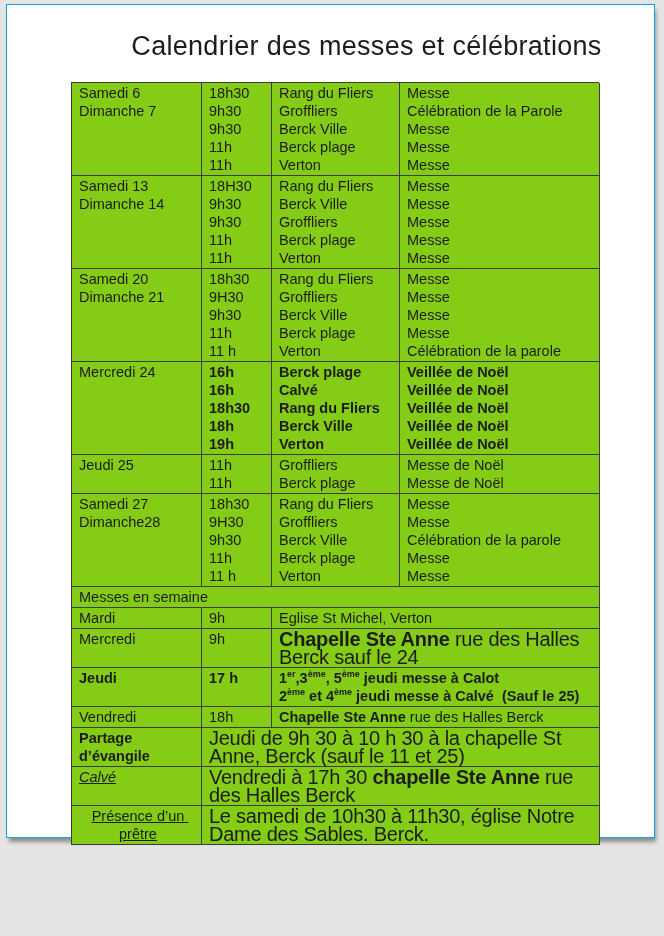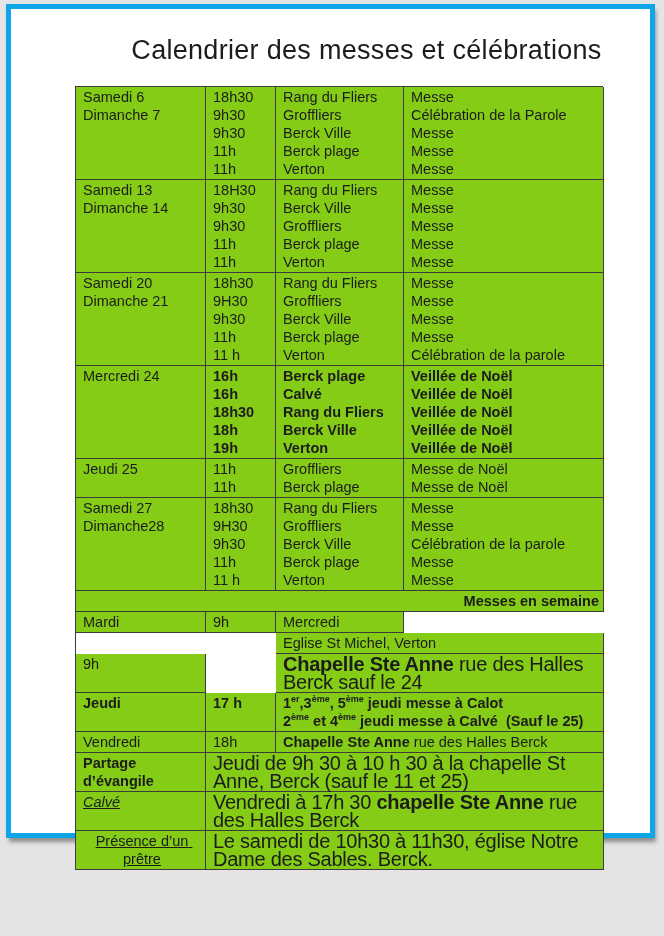"Calendrier des messes et célébrations" .page { border: 5px solid #0ea5e9 -> 1px solid #0ea5e9 }
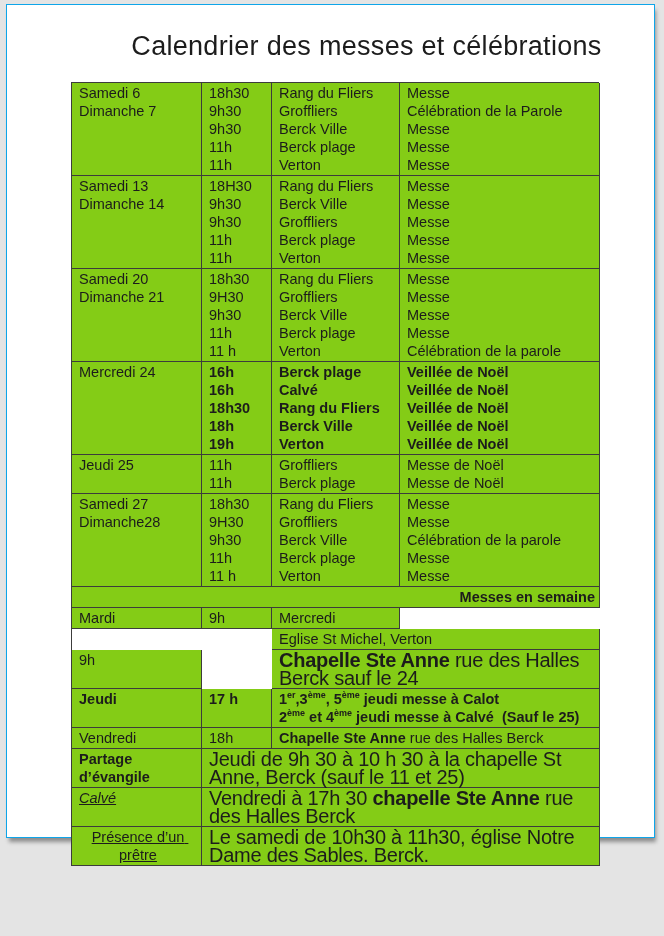"Messes en semaine" .section-header { font-weight: 700 -> 400; text-align: right -> left }
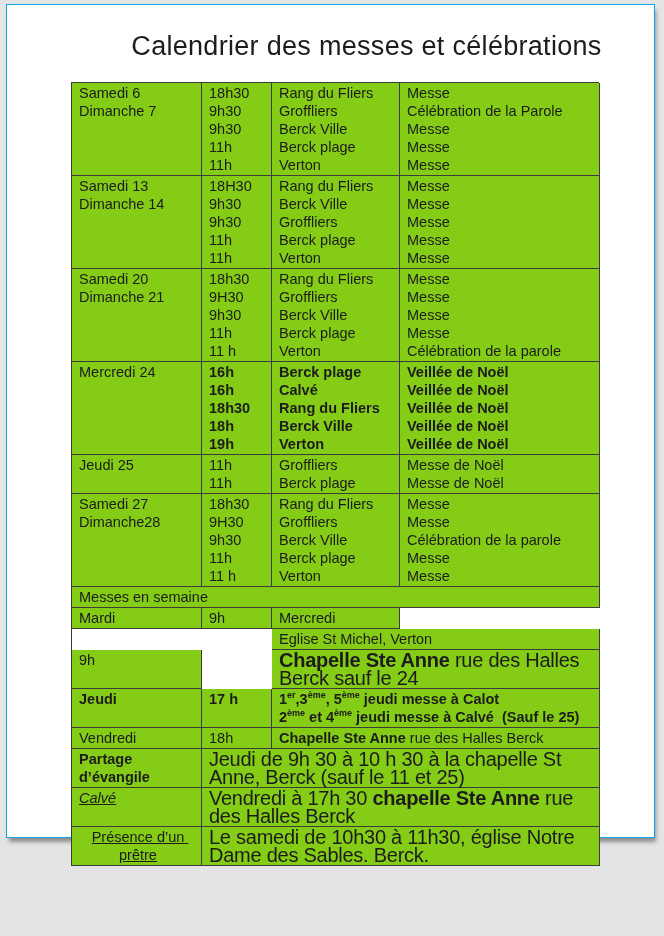"Mercredi" div.cell { order: before "Eglise St Michel, Verton" -> after "Eglise St Michel, Verton" }
